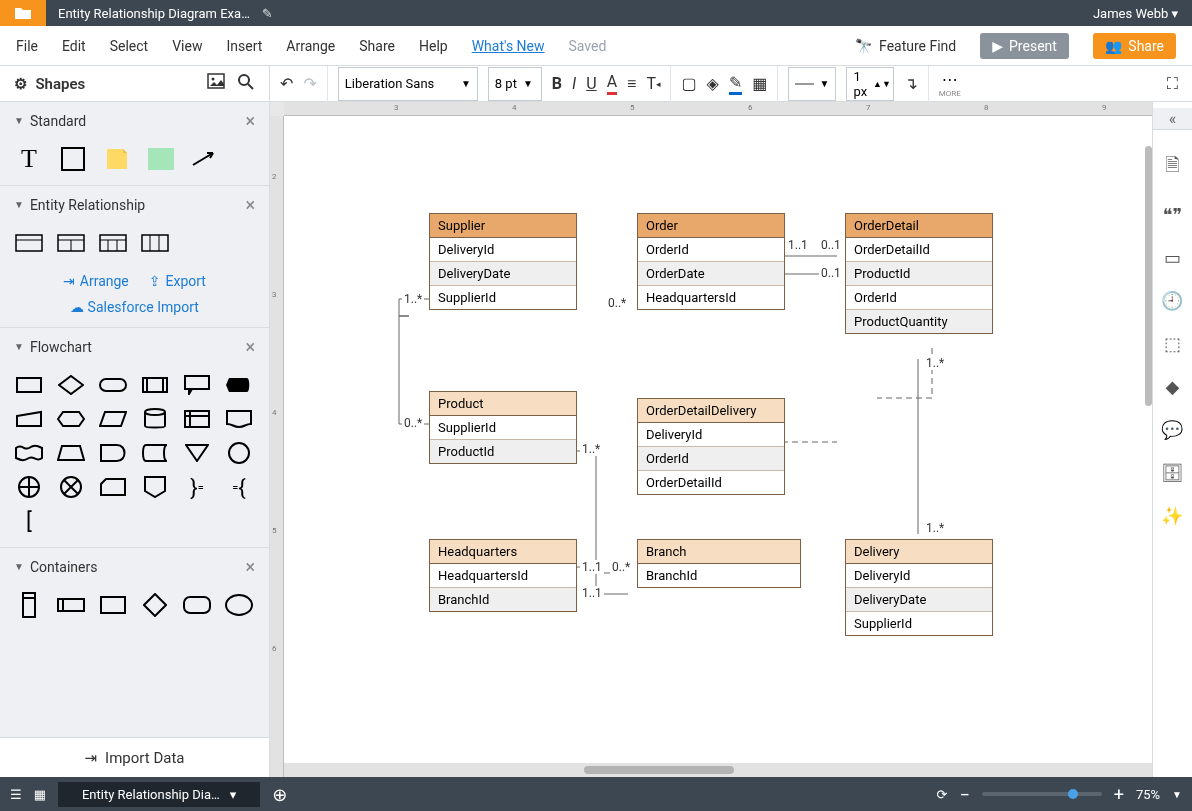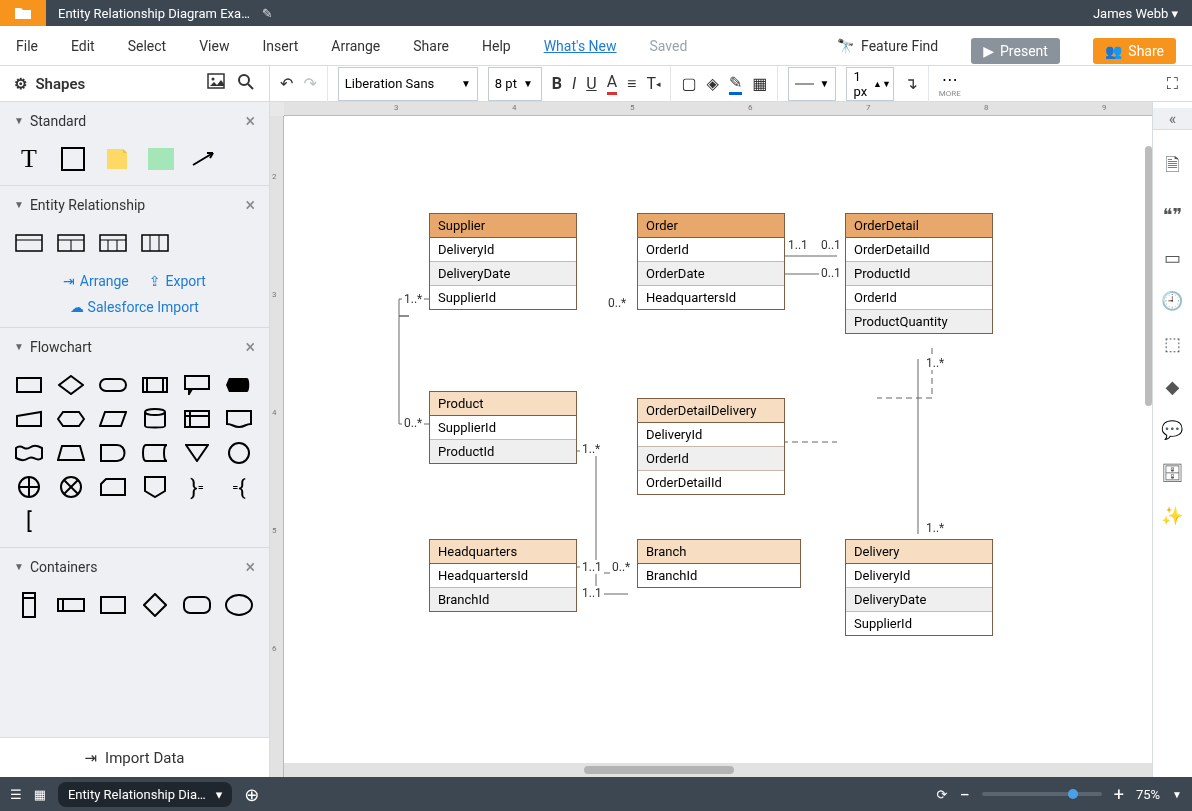"File" .menubar { align-items: flex-start -> center; gap: 33px -> 24px }
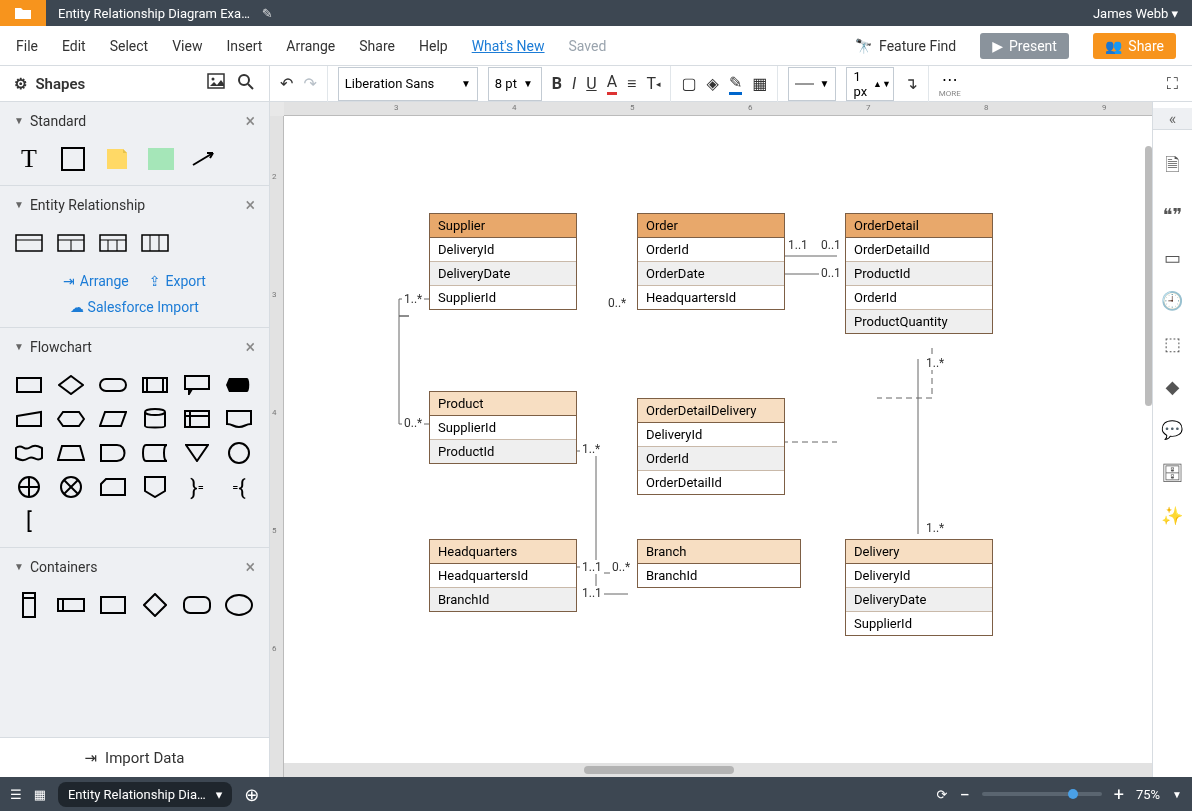"Entity Relationship Dia…" .tab { border-radius: 8px -> 0; padding: 5px 10px -> 5px 24px }
